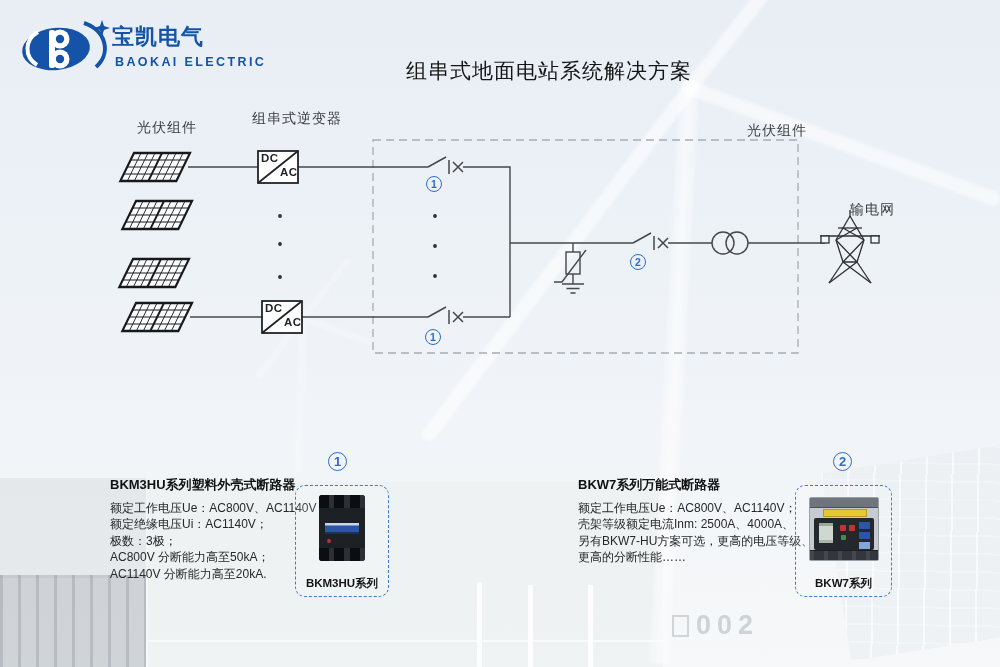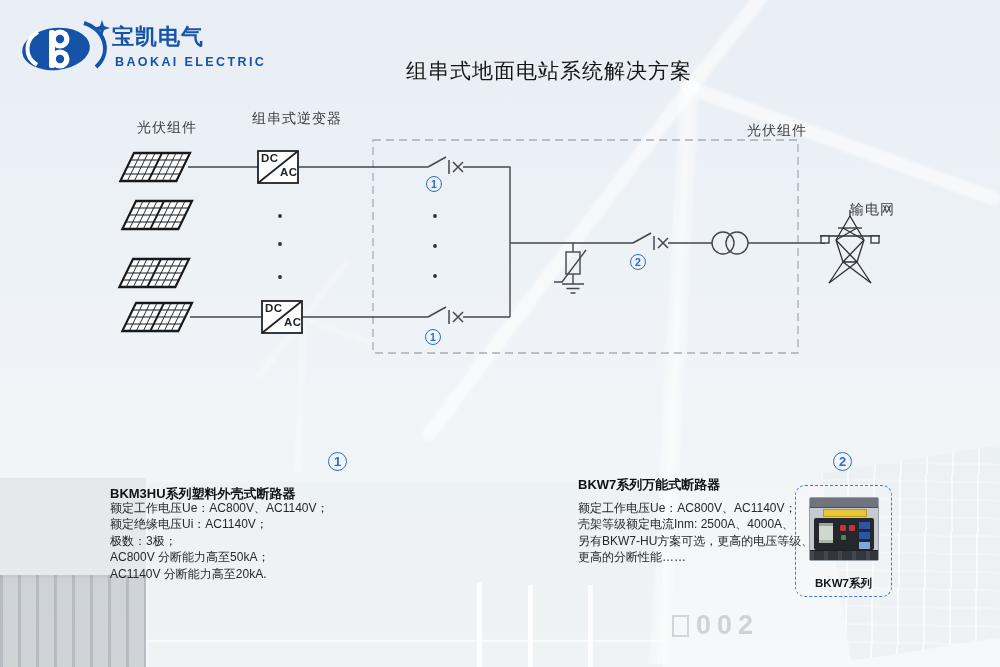"BKM3HU系列塑料外壳式断路器" div.spec-heading { margin-top: 9px -> none }
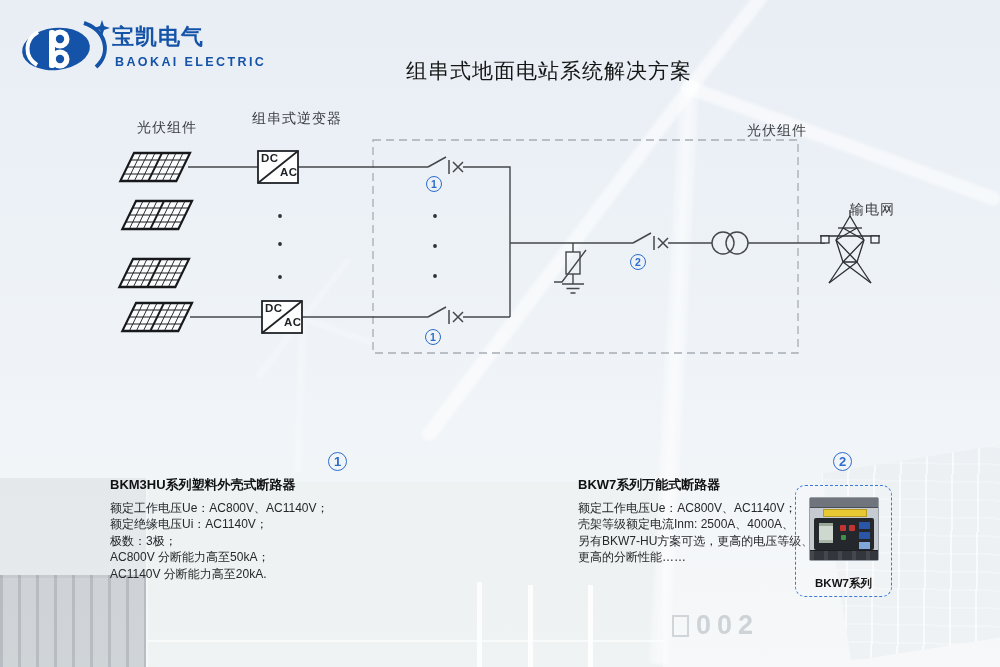"BKM3HU系列" div.pbox { html: none -> <div> <div> <div></div> <div> <div></div> <div></div> </div> <div></div> </div> <div>BKM3HU系列</div> </div> }
